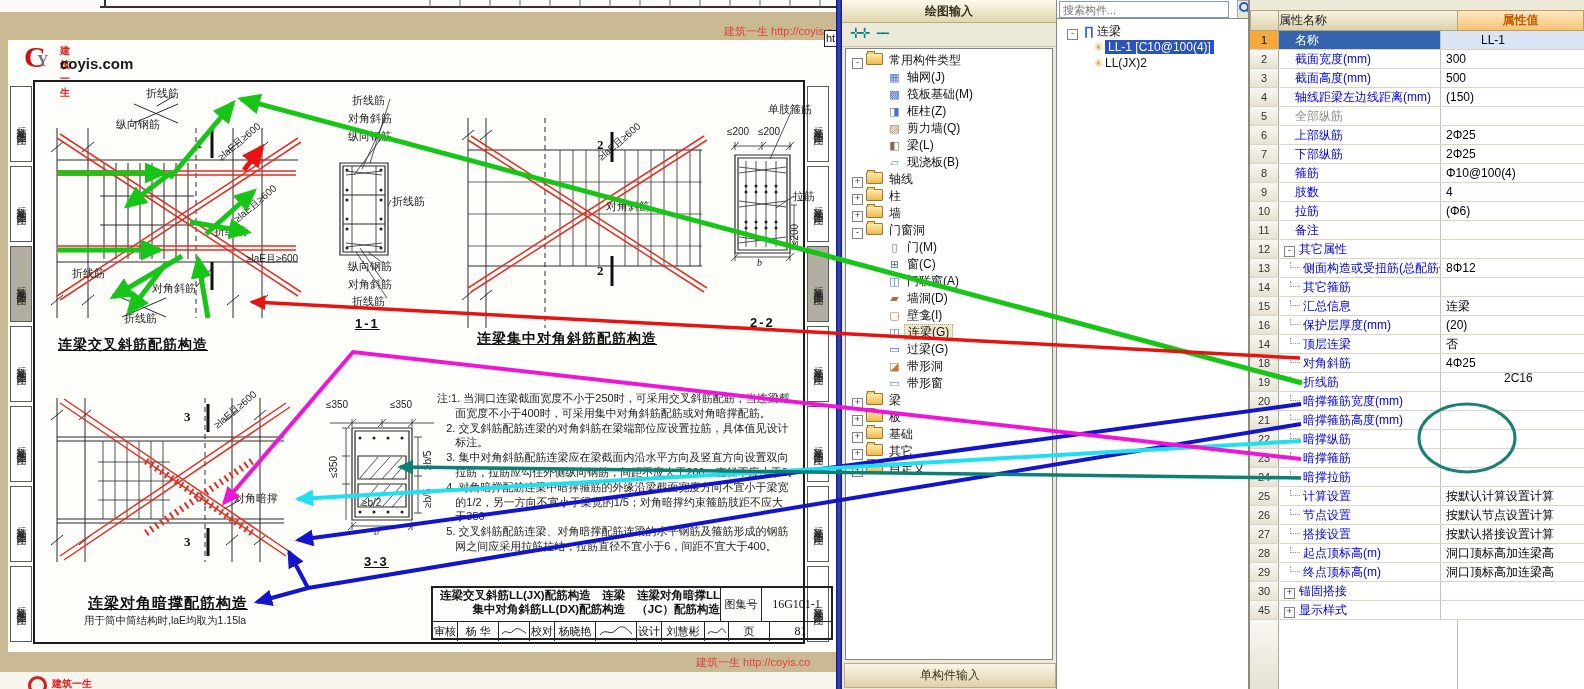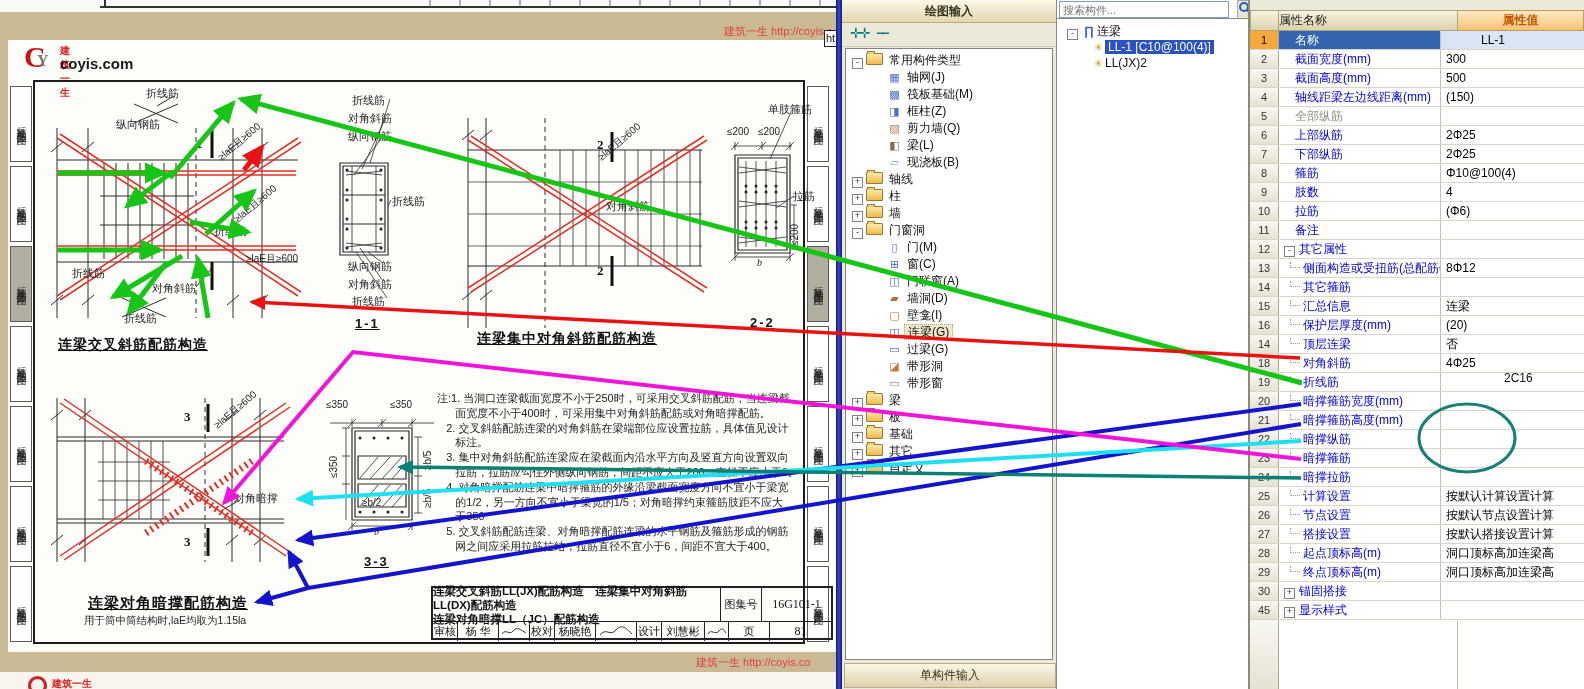"连梁交叉斜筋LL(JX)配筋构造 连梁集中对角斜筋LL(DX)配筋构造" .tb-name { flex-direction: column -> row; text-align: left -> right }
